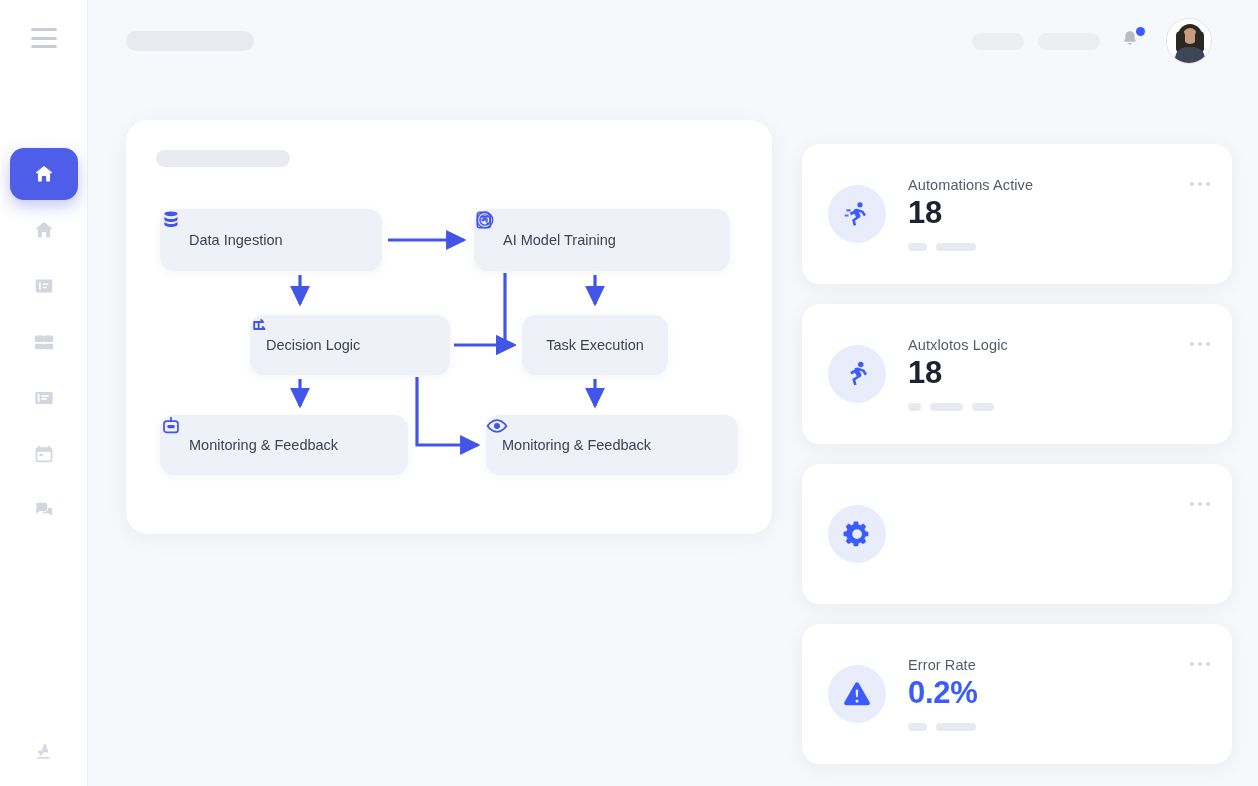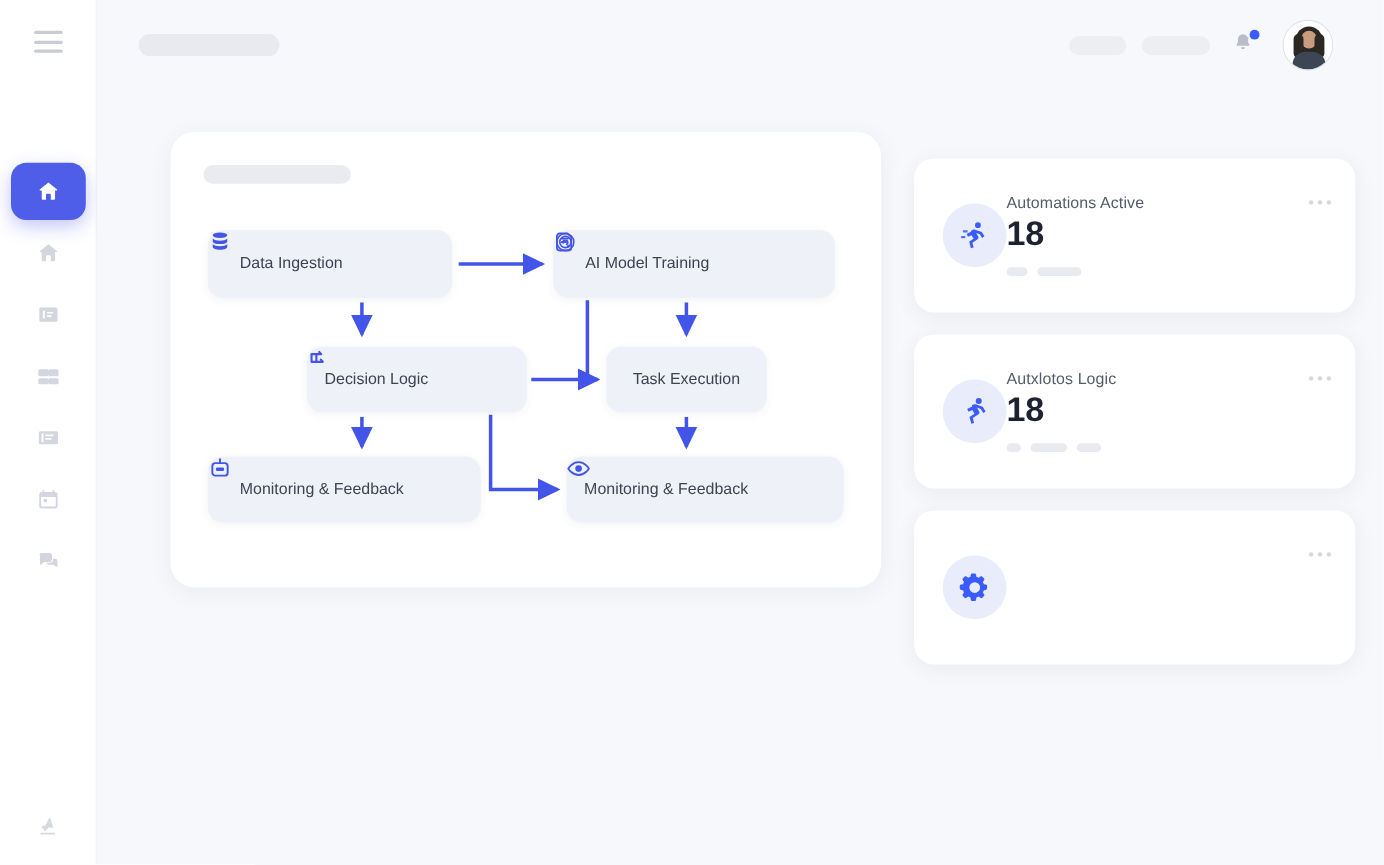"Automations Active" .stat-card { gap: none -> 22px }
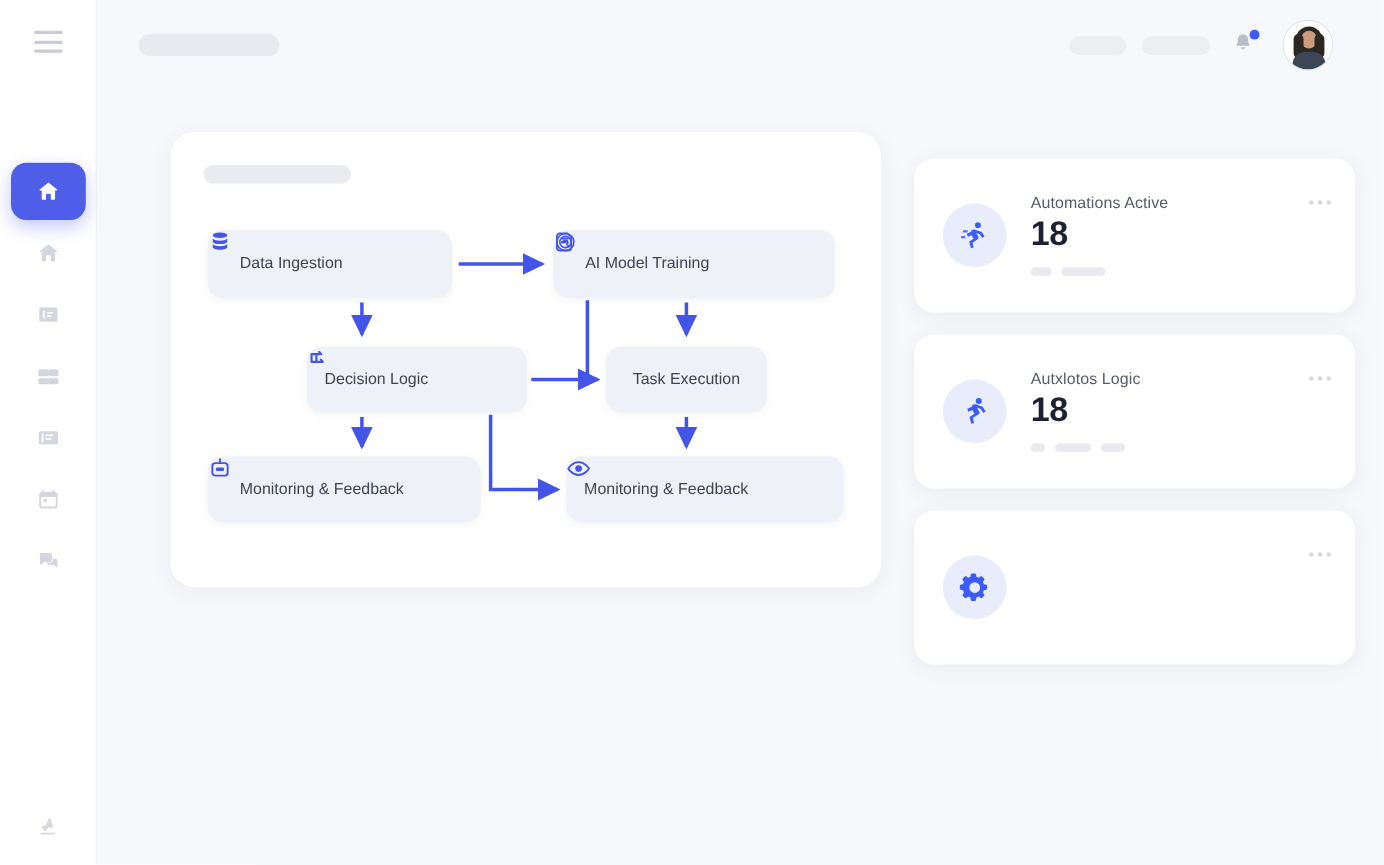"Data Ingestion" .flow-card { margin-left: 29px -> none }
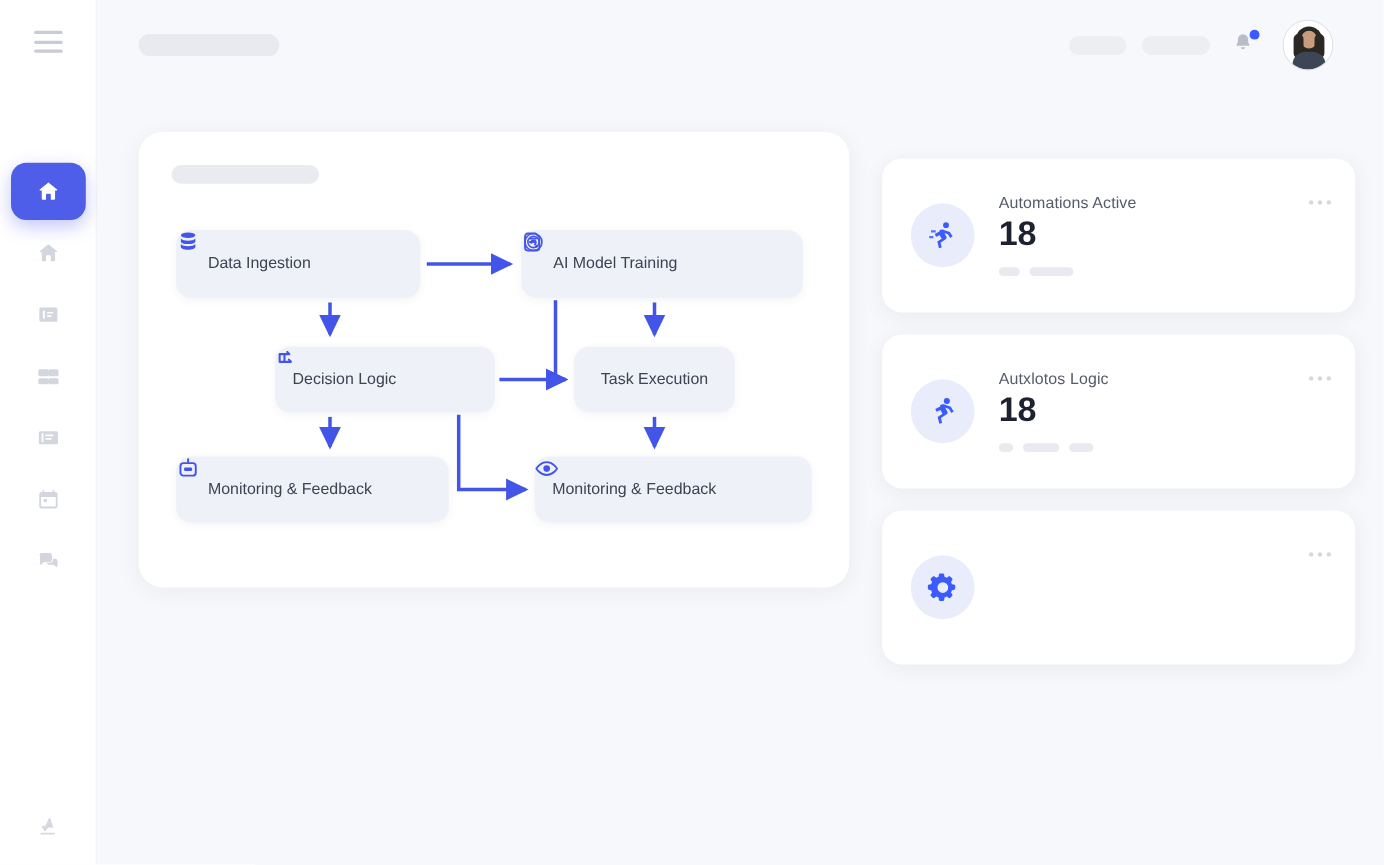"Error Rate" div.stat-card { html: none -> <div> <div> <svg> <path></path> </svg> </div> <div> <div>Error Rate</div> <div>0.2%</div> <div> <span></span> <span></span> </div> </div> <div> <i></i> <i></i> <i></i> </div> </div> }
